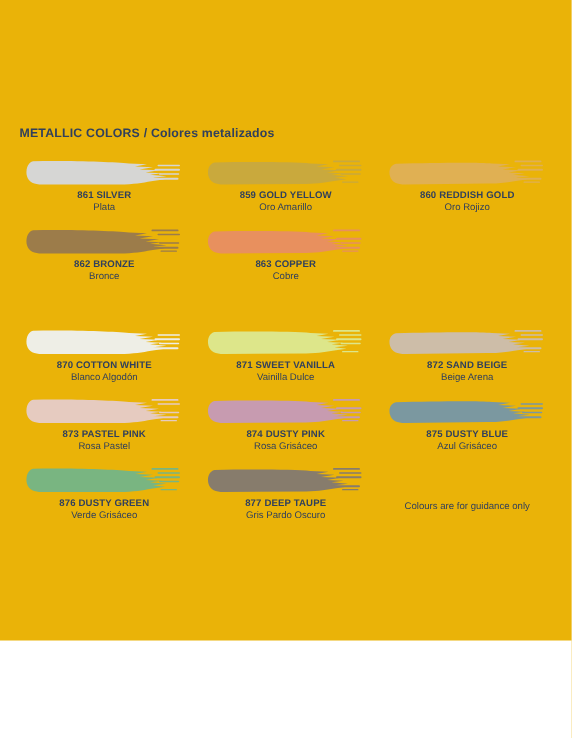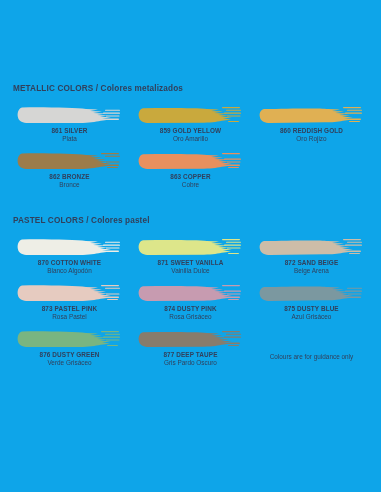"METALLIC COLORS / Colores metalizados" .page { background: #0ea5e9 -> #eab308; height: 492px -> 427px }
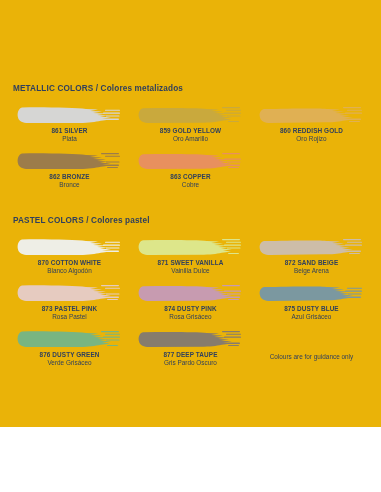"PASTEL COLORS / Colores pastel" div.section-header { html: <div>PASTEL COLORS / Colores pastel</div> -> none }
